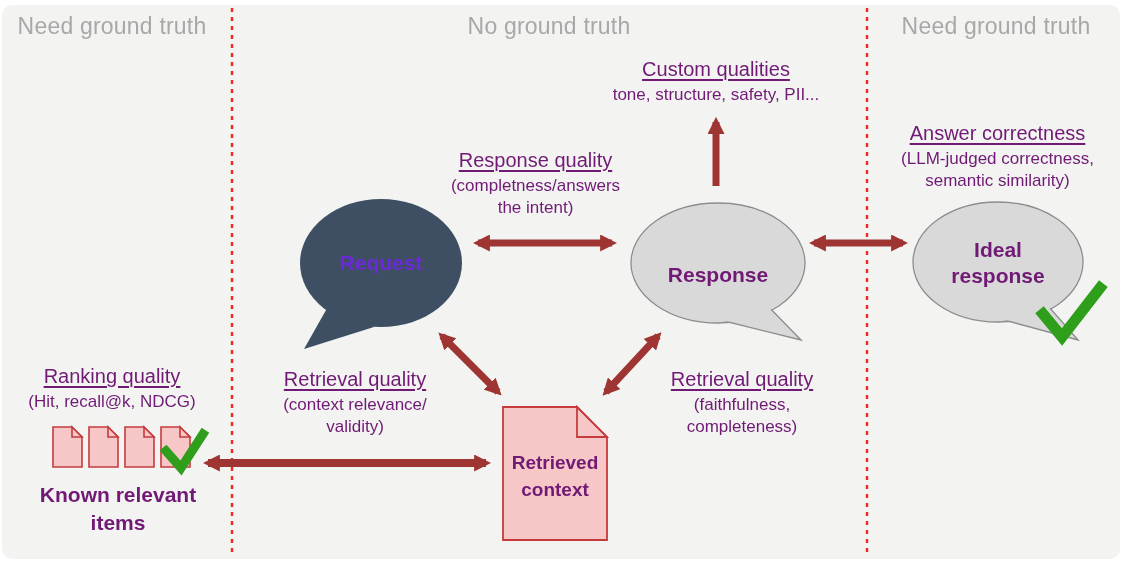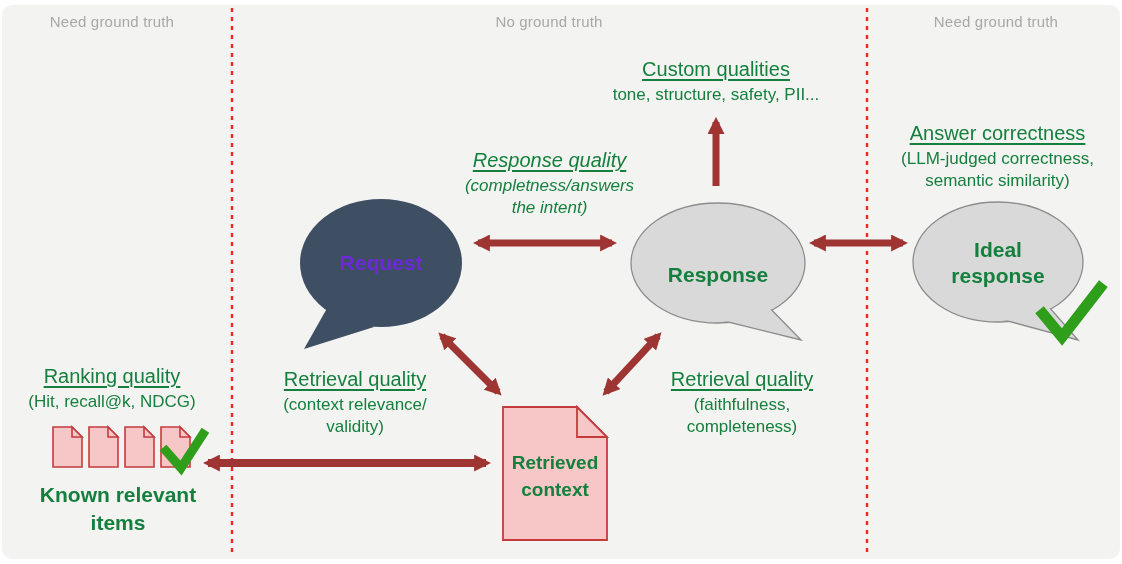"Need ground truth" .hdr { font-size: 15px -> 23px }
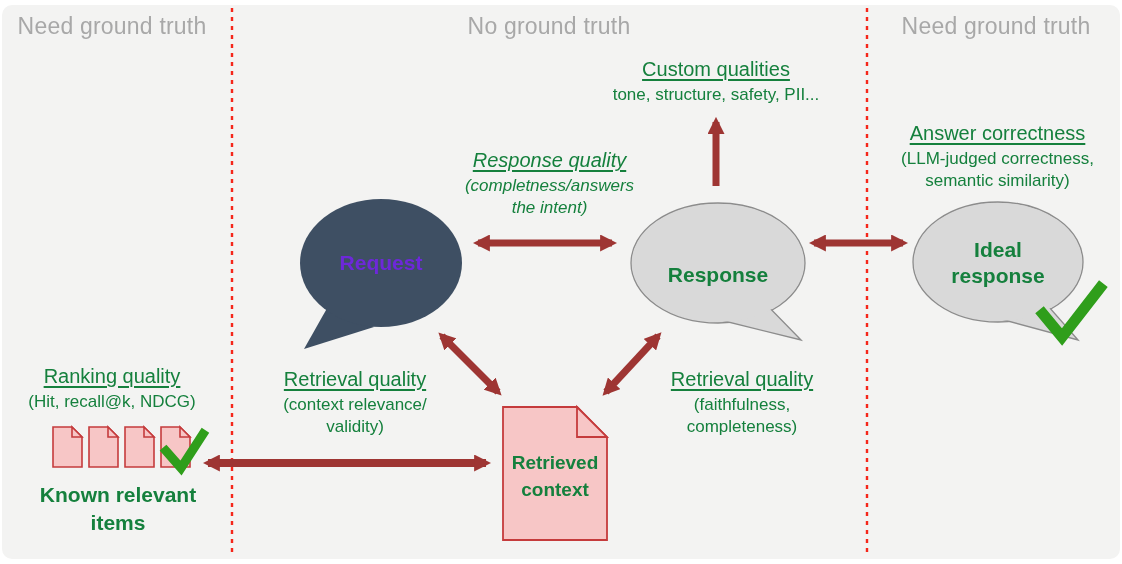"Custom qualities" .txt { color: #15803d -> #701a75 }
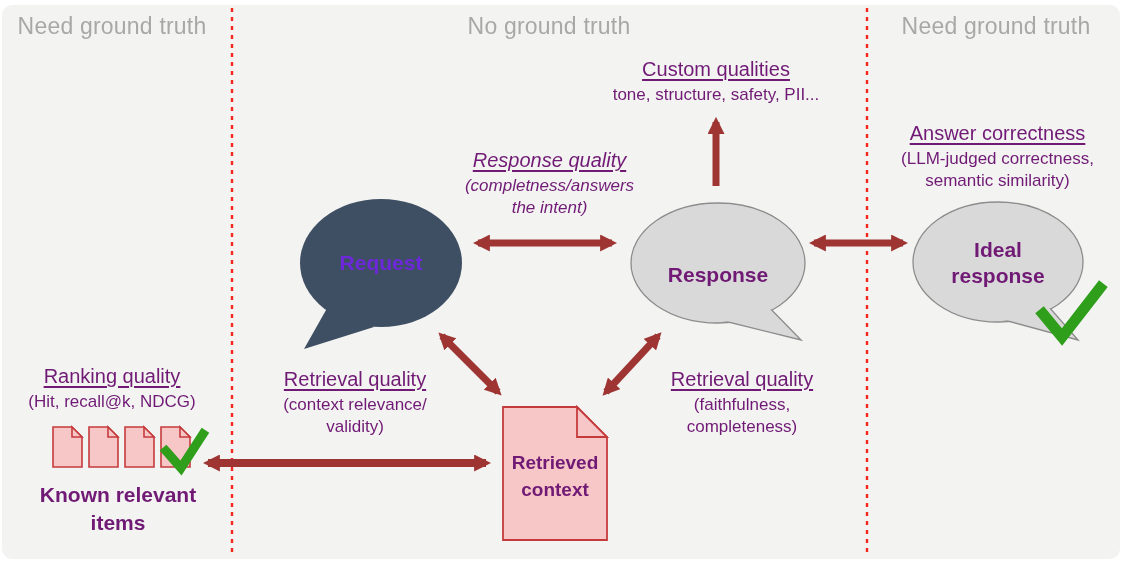"Response quality" div.txt { font-style: italic -> none; left: 457px -> 443px }
